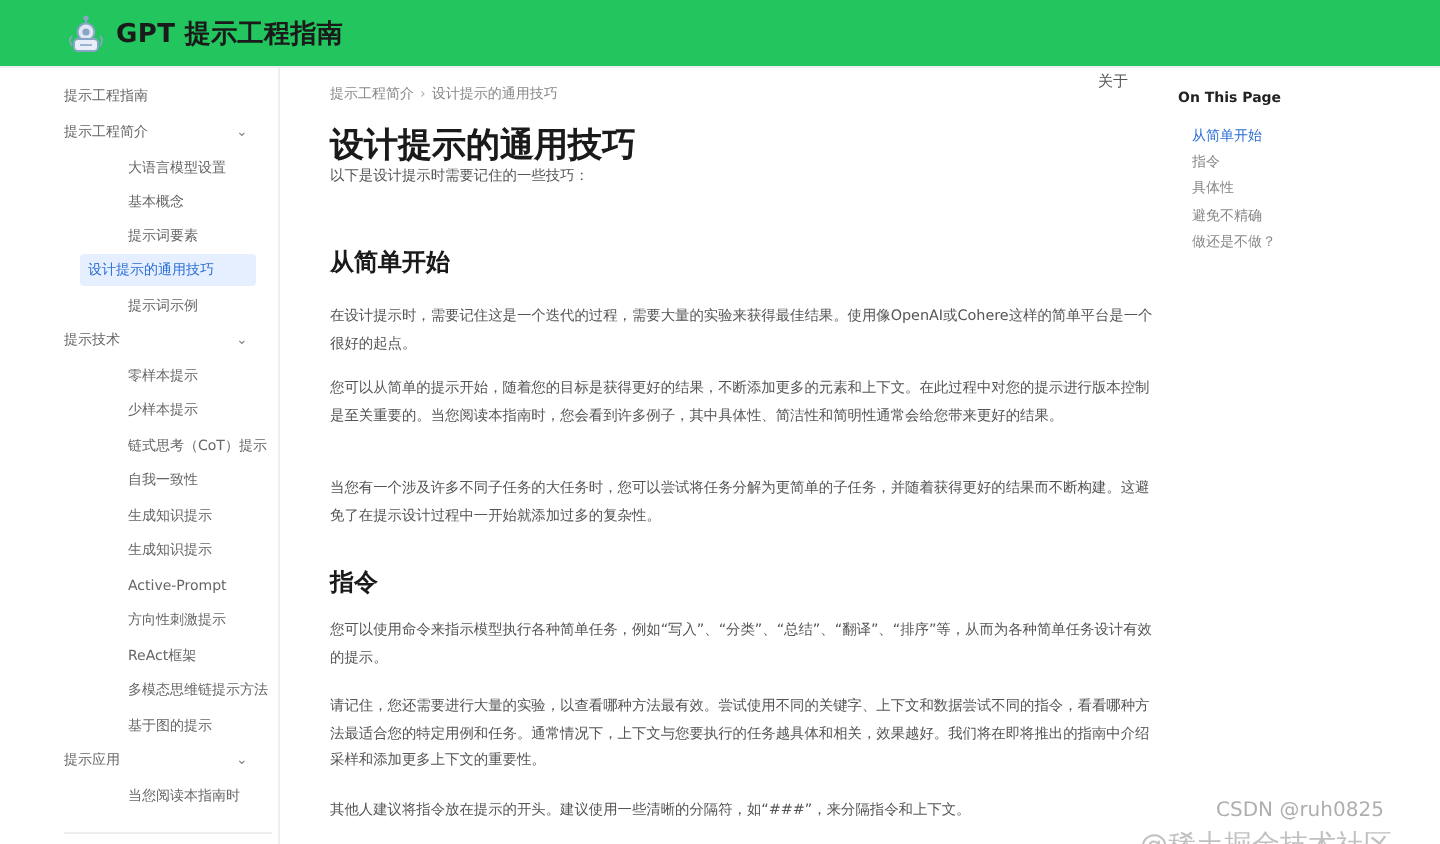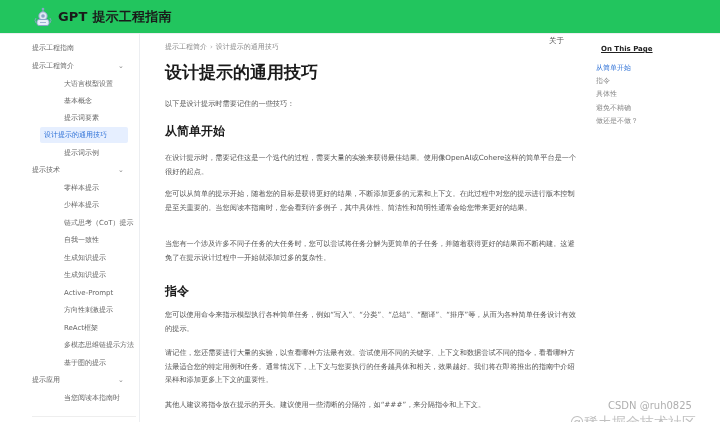"On This Page" .toc-title { left: 12px -> 0; text-decoration: underline -> none }
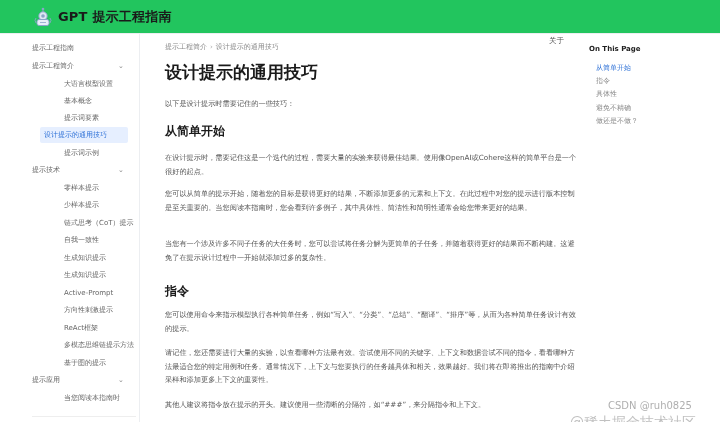"以下是设计提示时需要记住的一些技巧：" div.p { top: 63px -> 47px }
